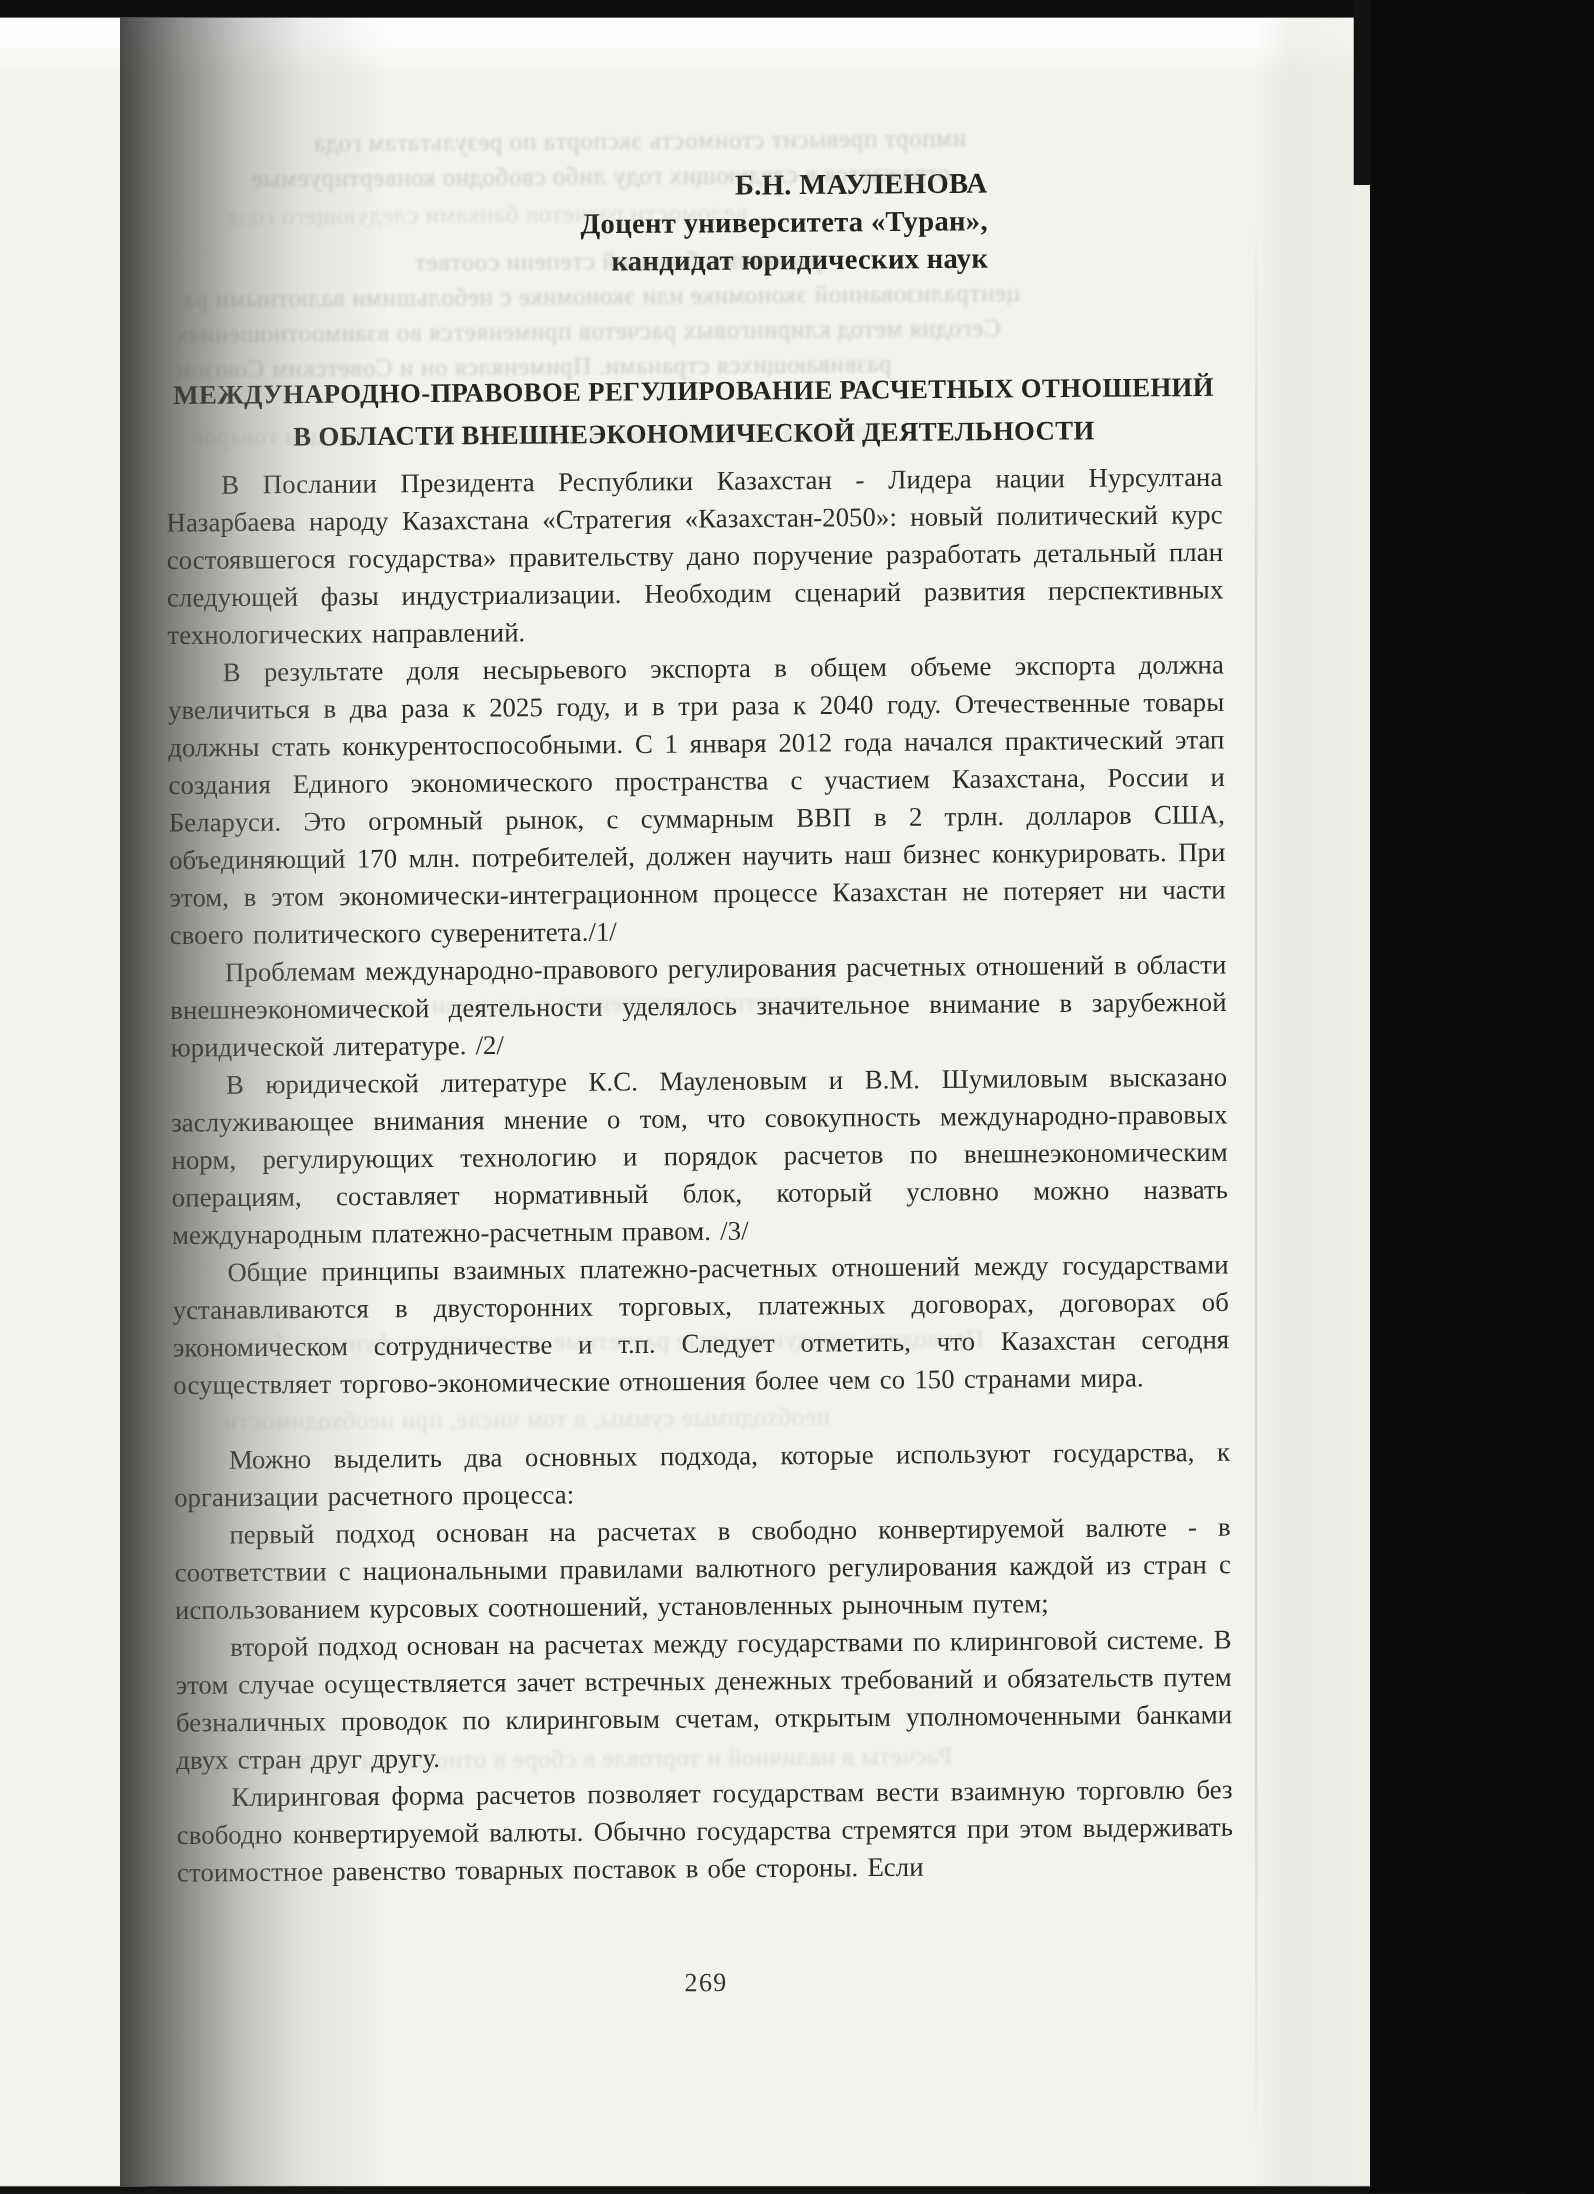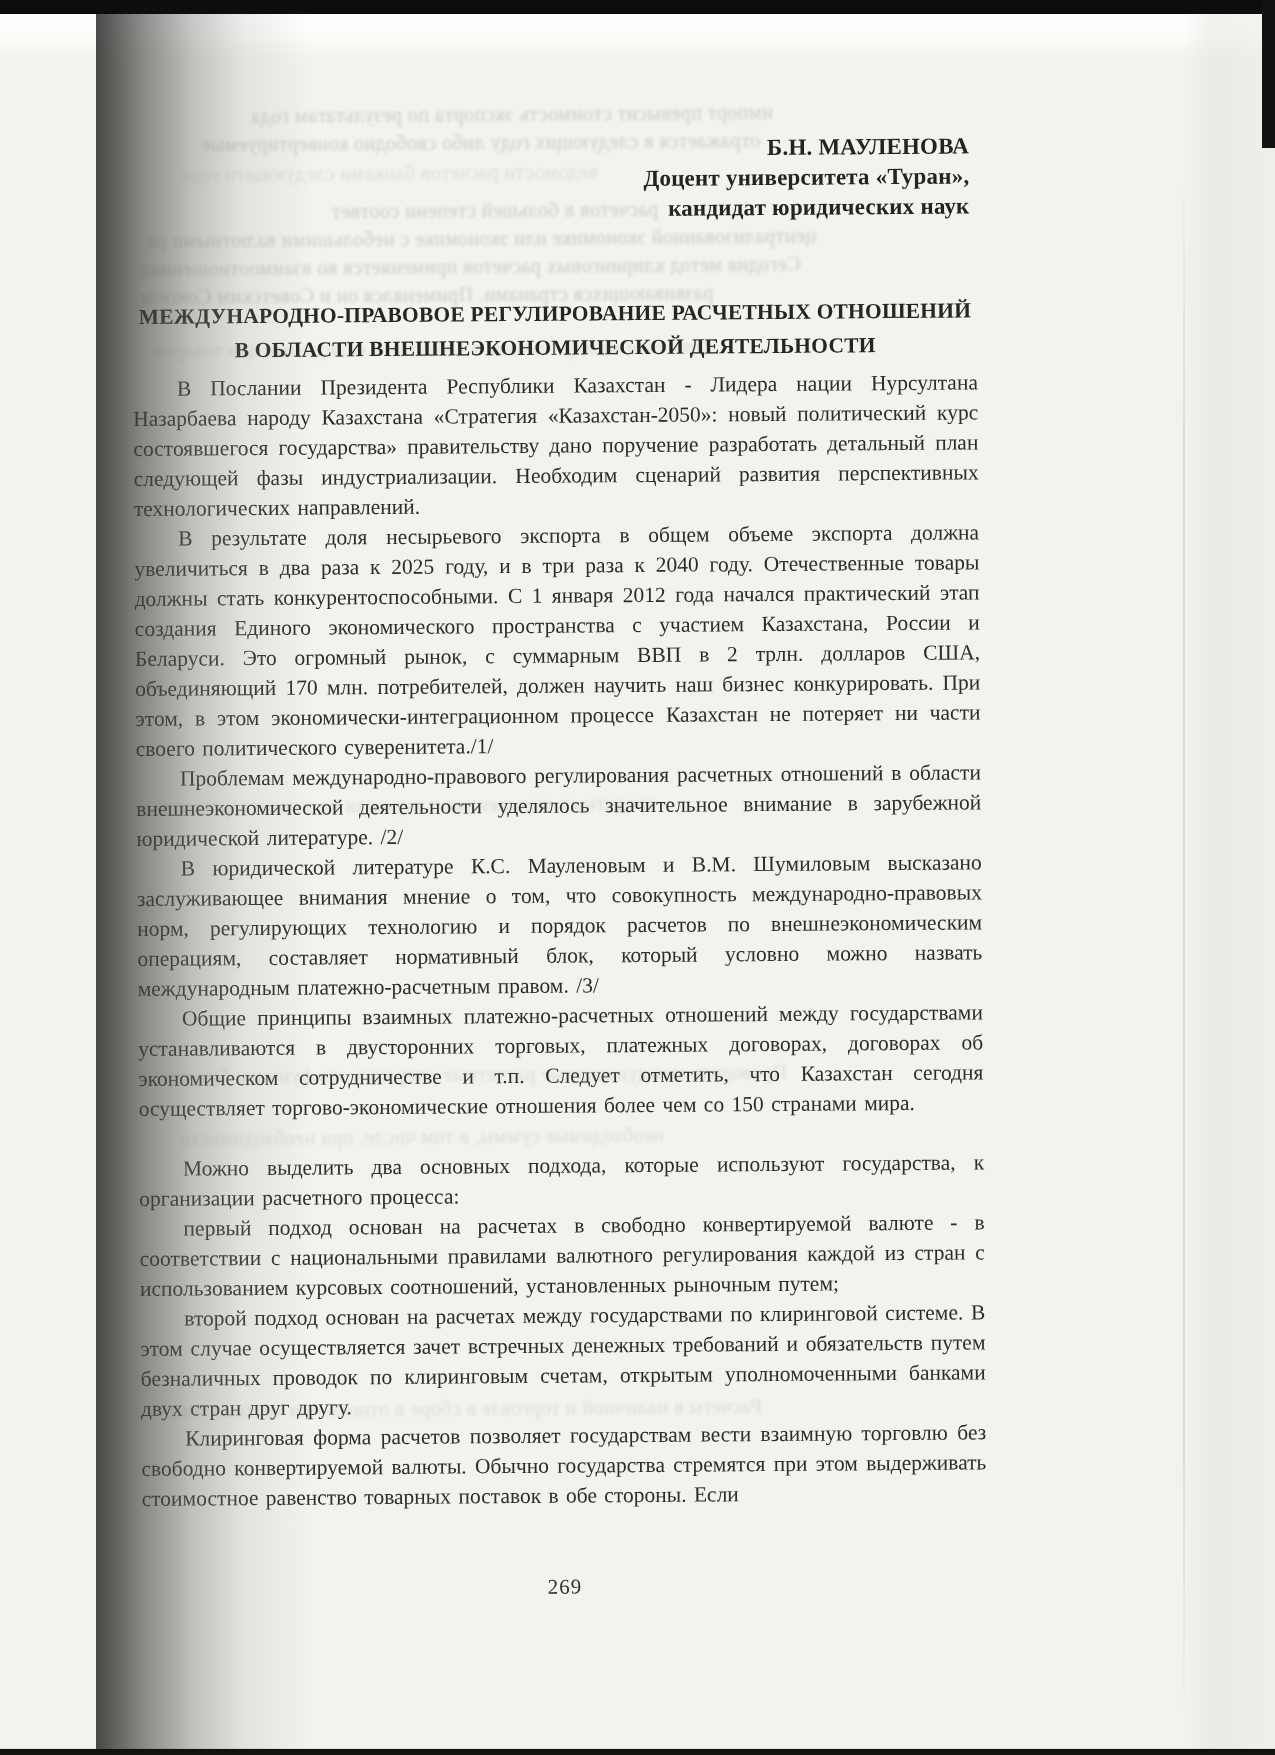"Б.Н. МАУЛЕНОВА" .scan { width: 1275px -> 1096px }
